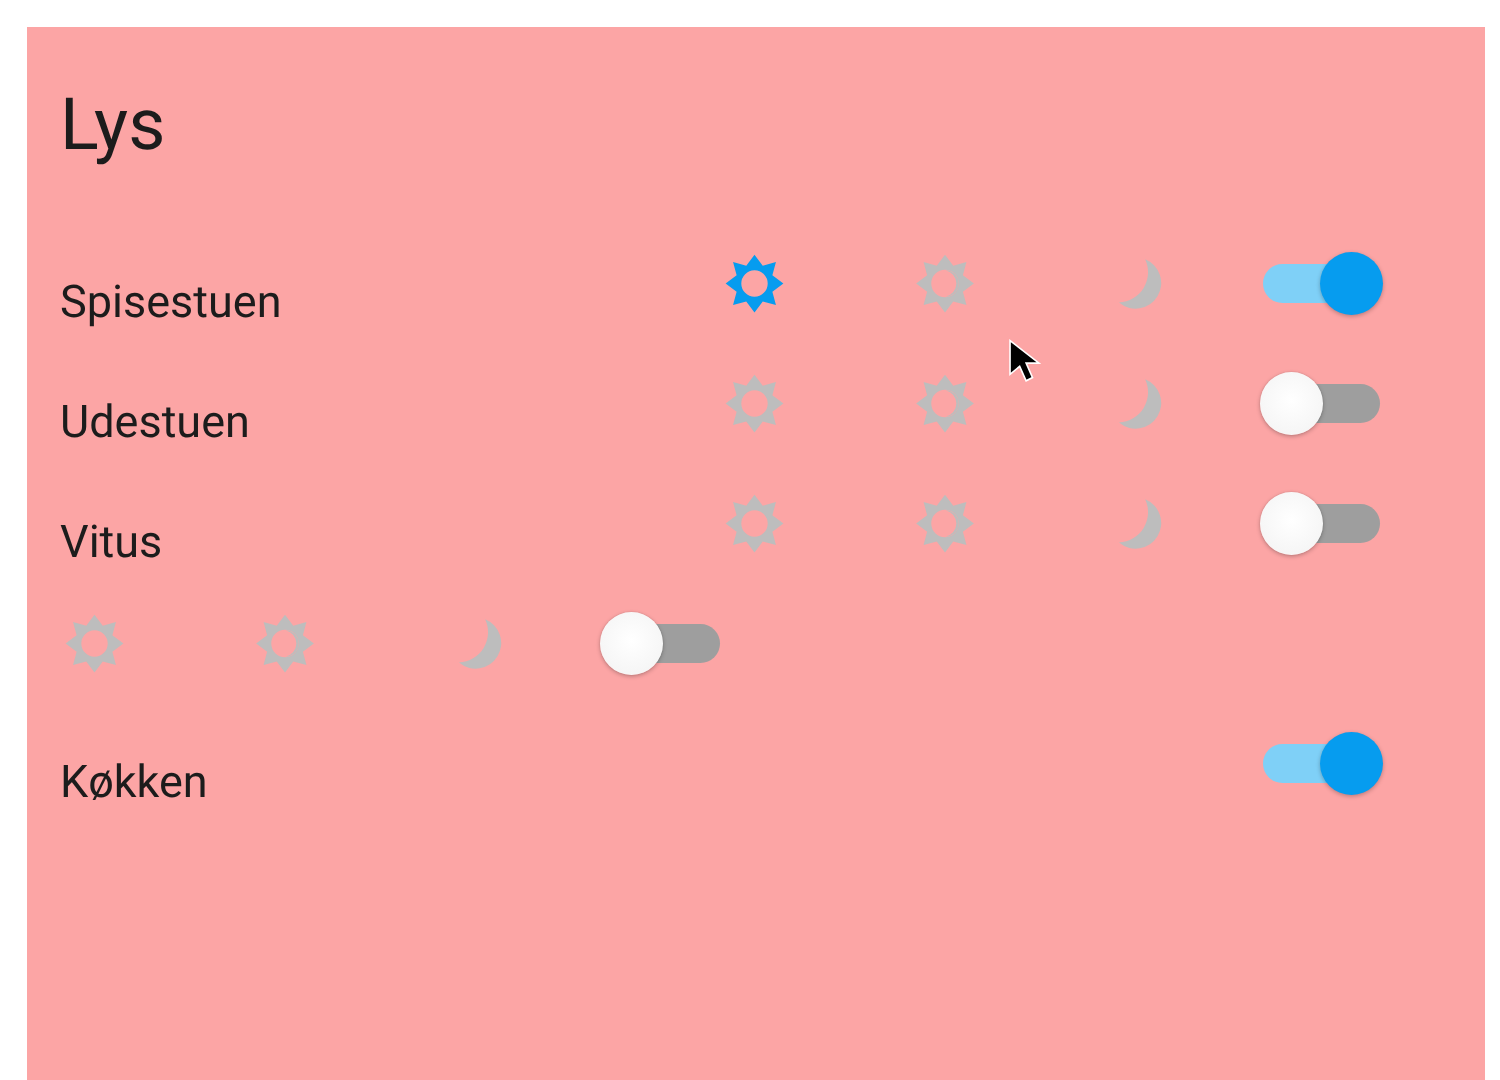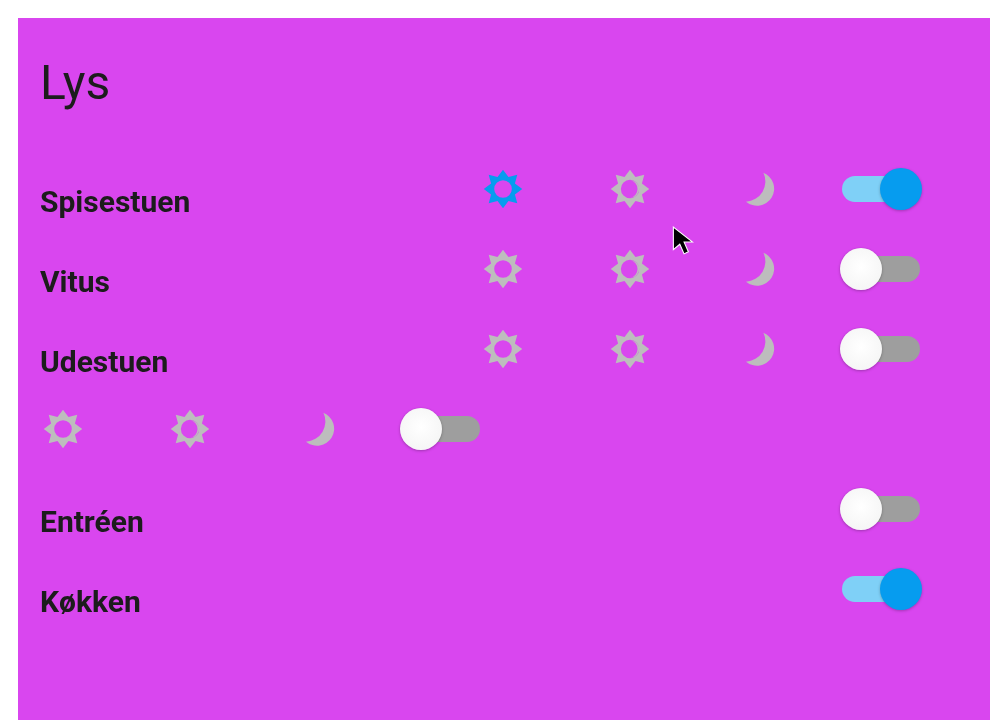"Lys" .card { background: #d946ef -> #fca5a5 }
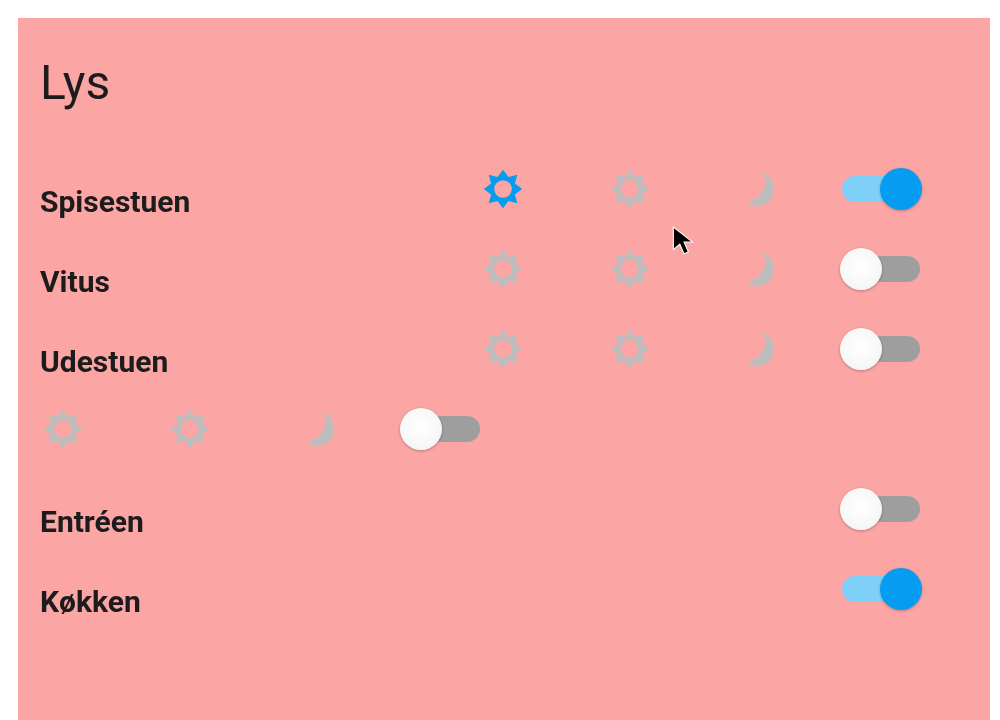"Spisestuen" .label { font-weight: 700 -> 400 }
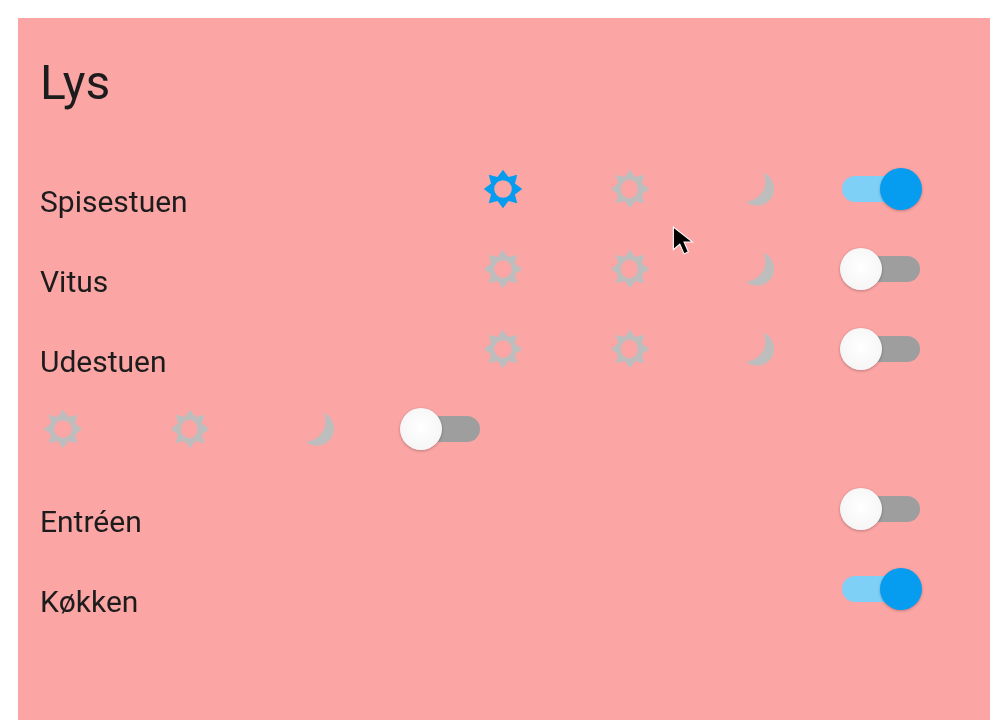"Vitus" div.row { order: before "Udestuen" -> after "Udestuen" }
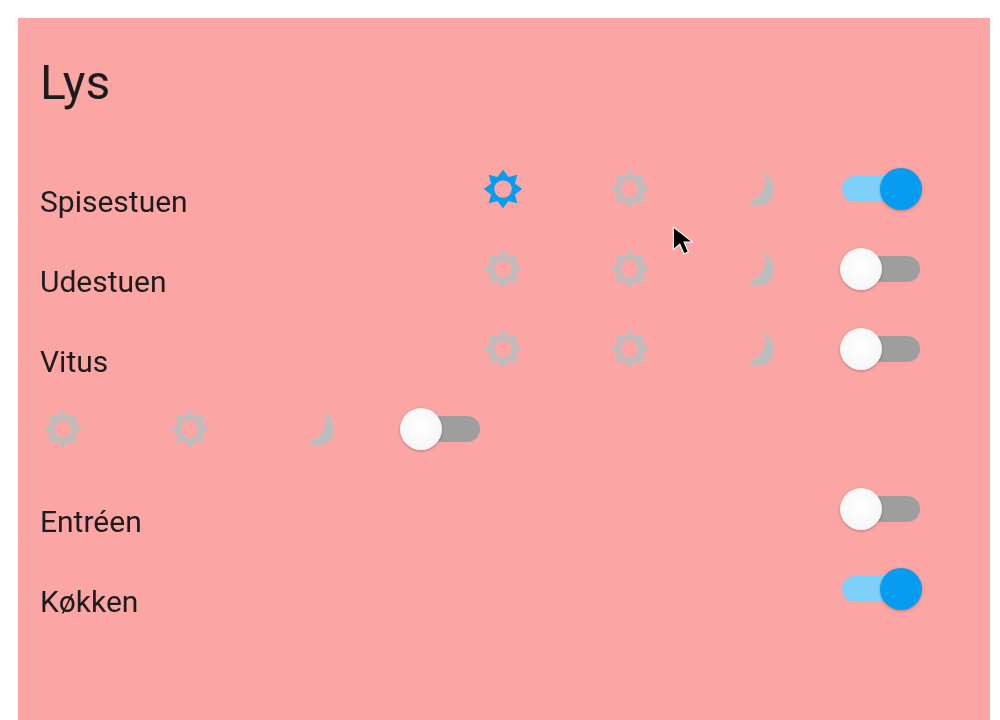"Entréen" div.row { html: <div> <div>Entréen</div> <div></div> <div> <div> <div></div> <div></div> </div> </div> </div> -> none }
